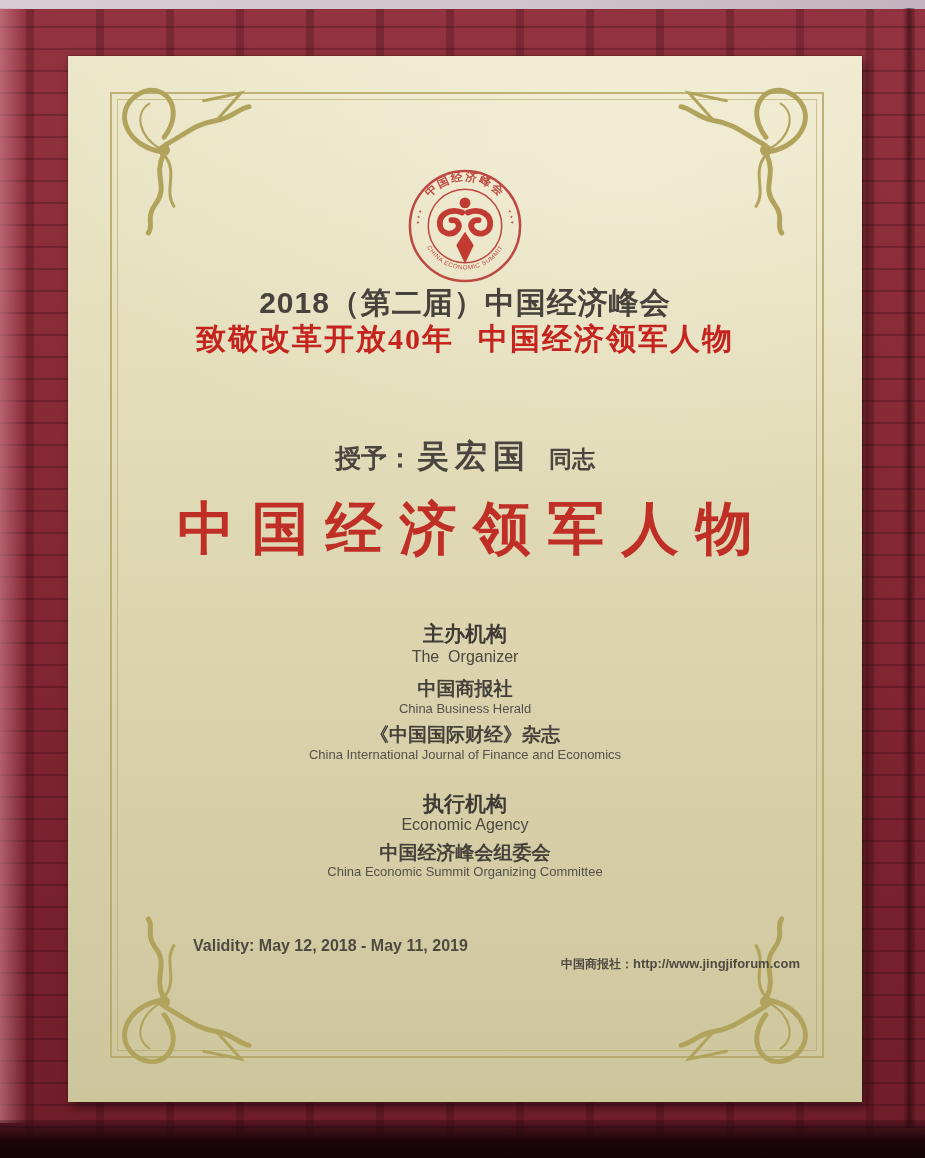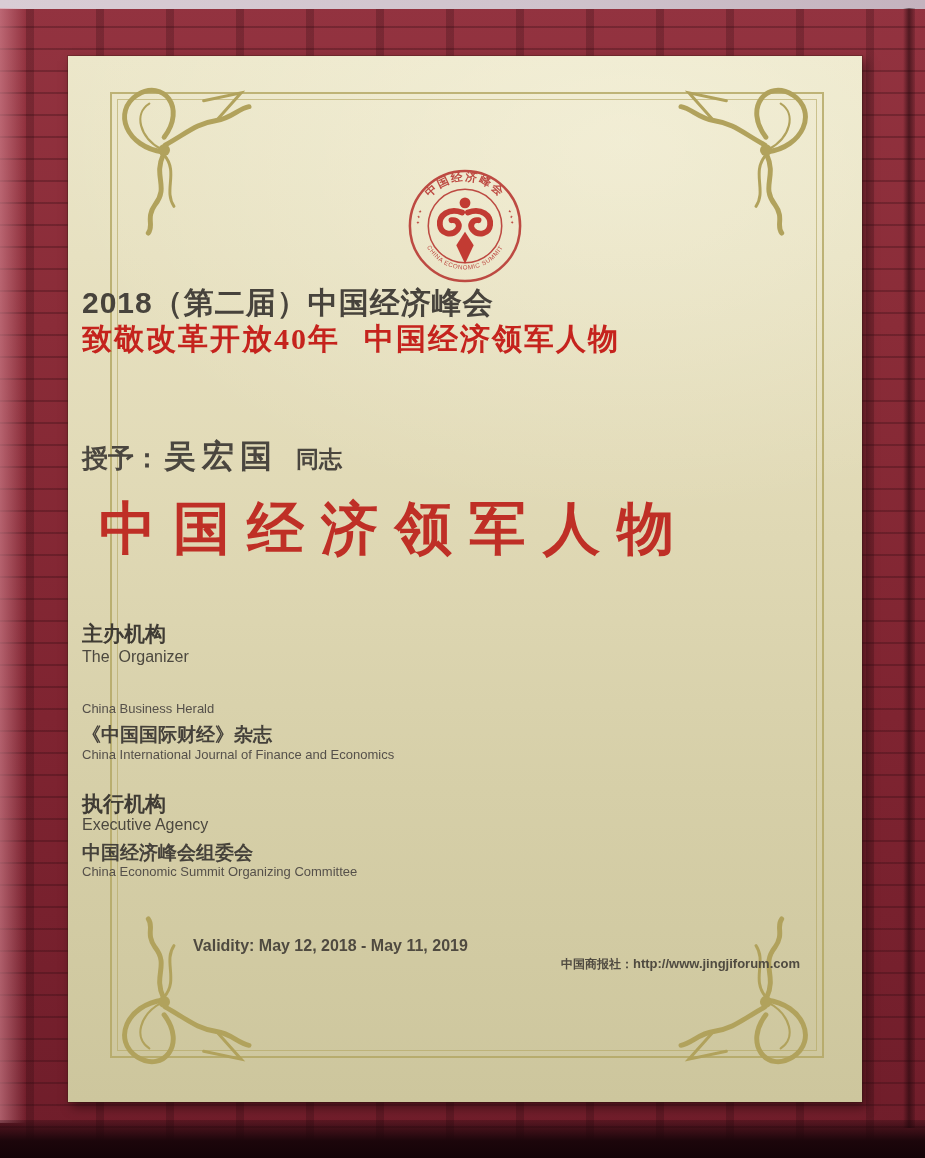"2018（第二届）中国经济峰会" .line { left: 14px -> 0; text-align: left -> center }
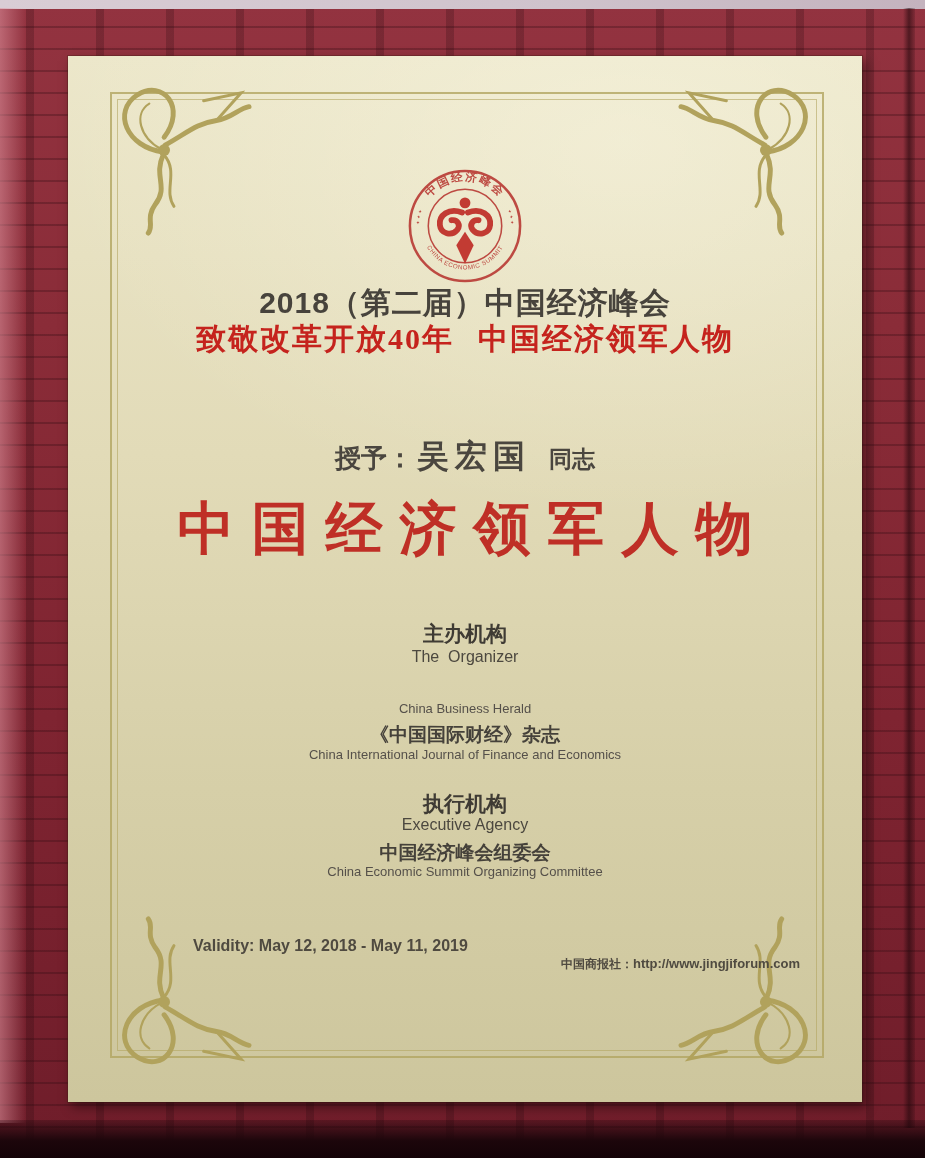"中国商报社" div.line { html: none -> <div>中国商报社</div> }
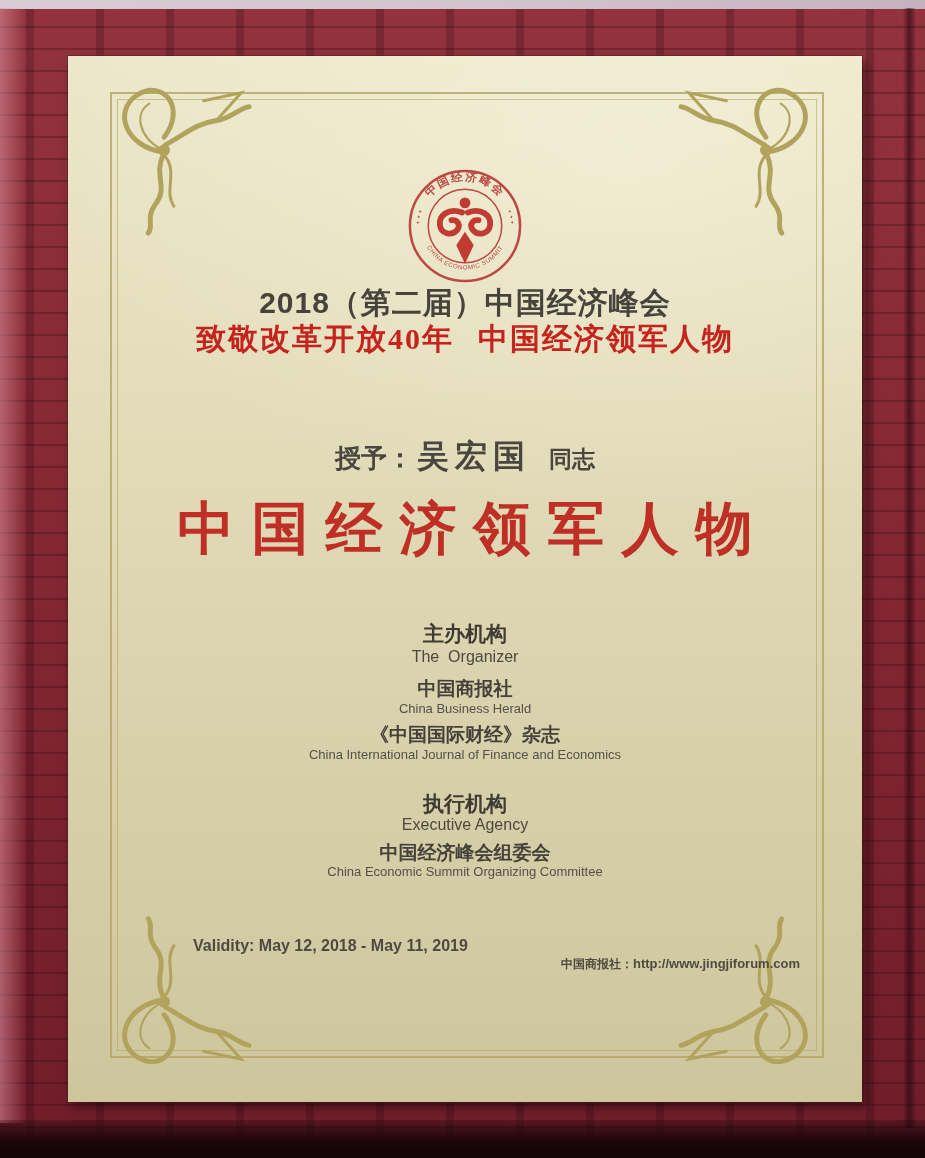"Executive Agency" div.line { text: Executive -> Economic }
